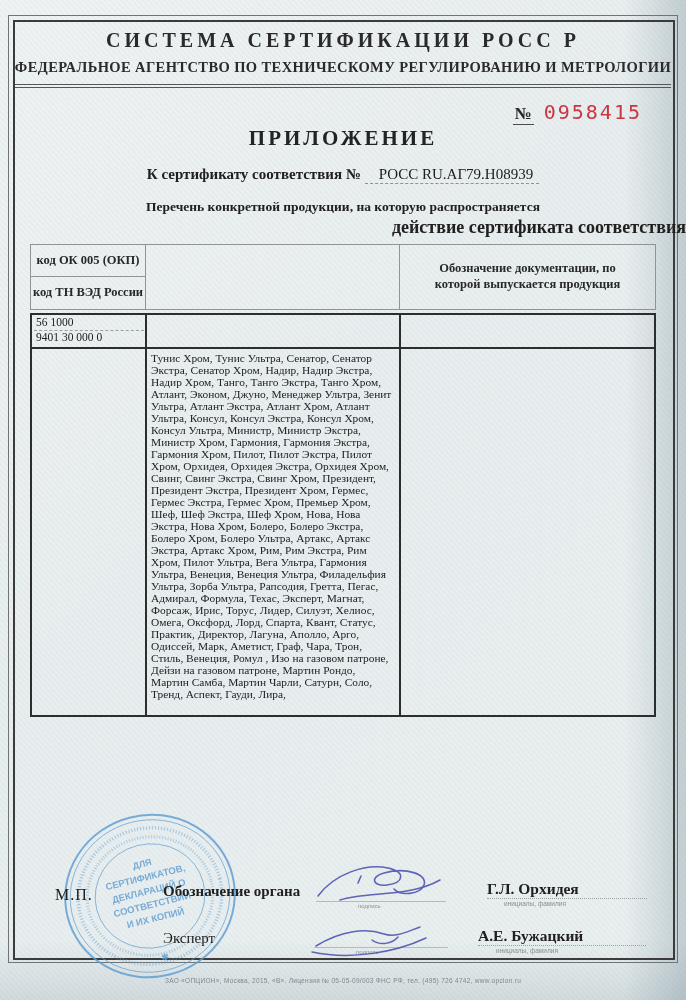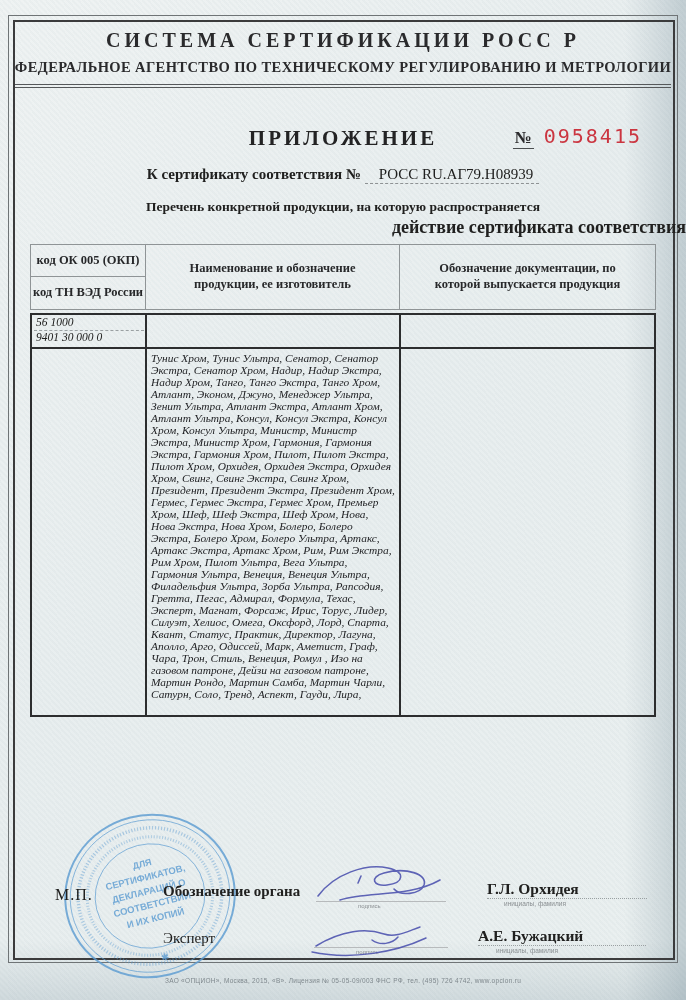"№ 0958415" .doc-num { margin-top: 24px -> none }
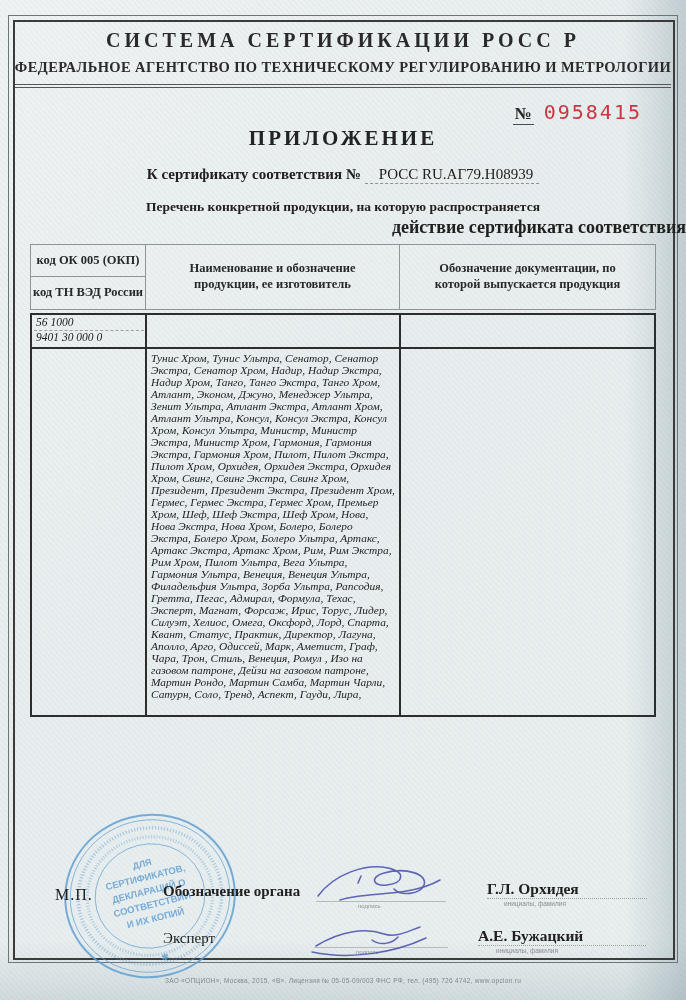"Наименование и обозначение продукции, ее" div.cell { html: <div>Наименование и обозначение продукции, ее изготовитель</div> -> none }
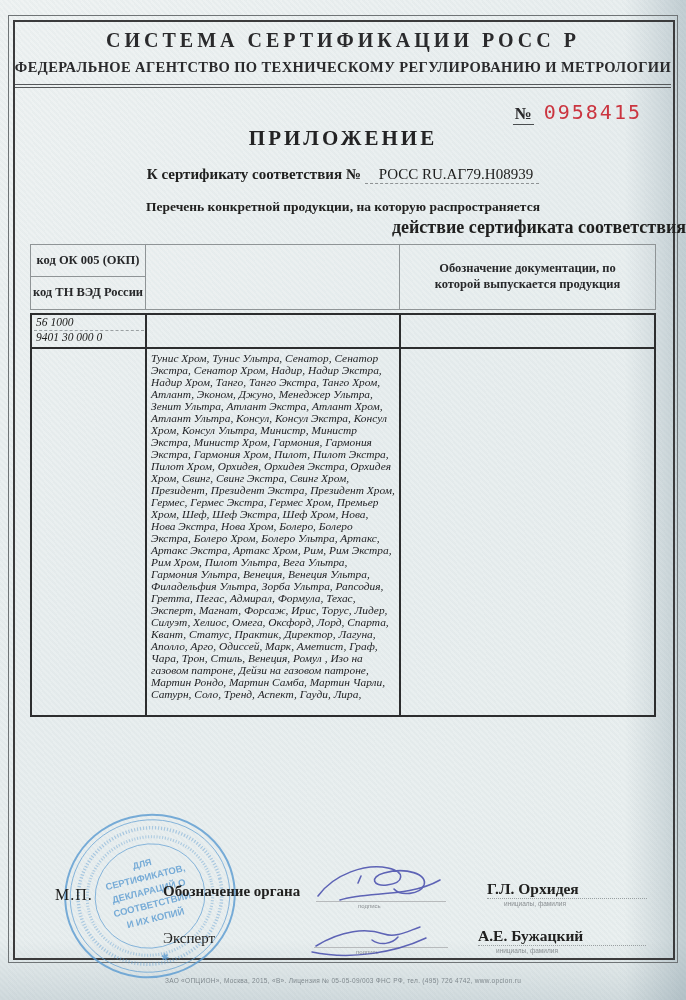"56 1000" .tbody { font-style: italic -> none }
